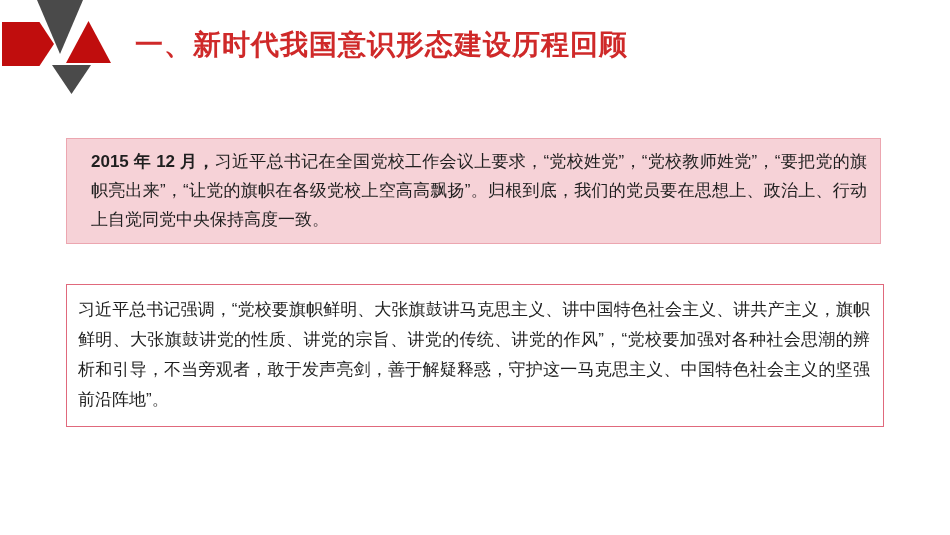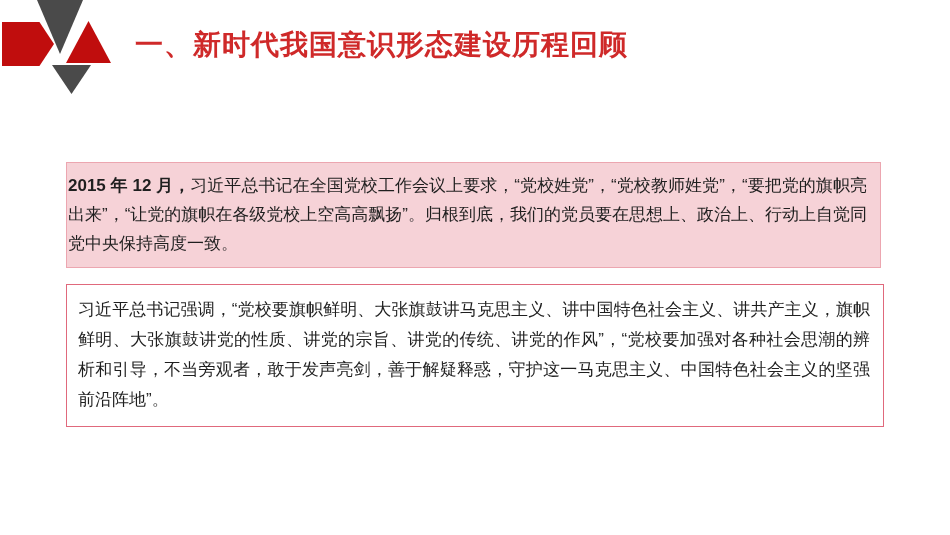"2015 年 12" .box1 { padding: 8px 13px 9px 1px -> 8px 13px 9px 24px; top: 162px -> 138px }
